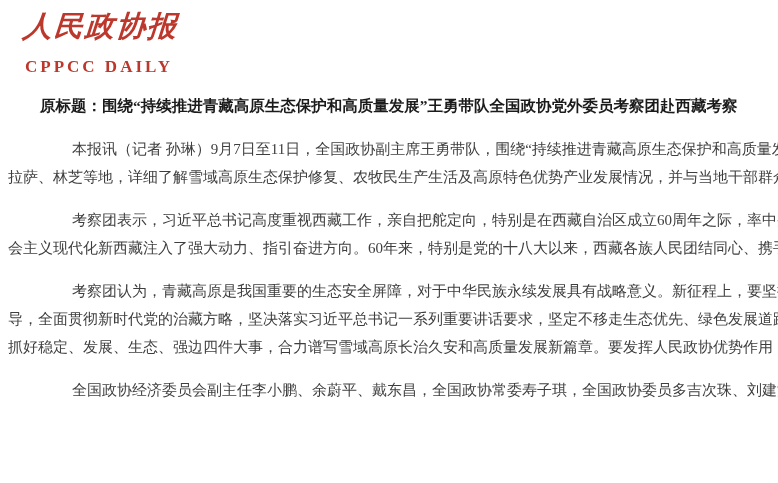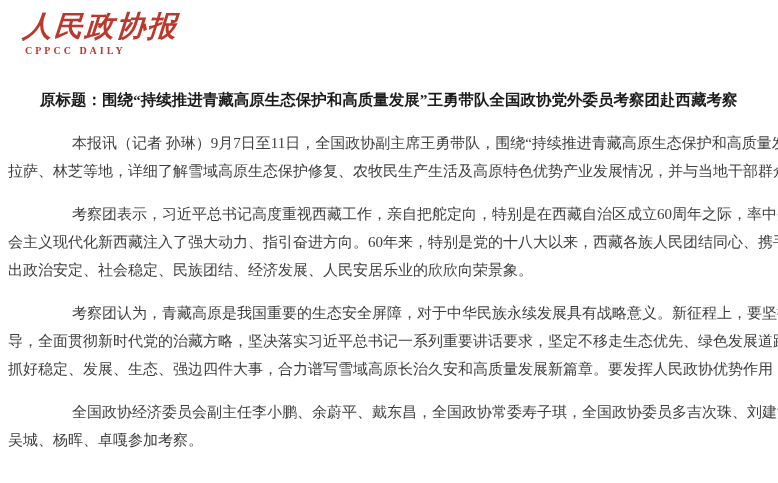"CPPCC DAILY" .logo-en { font-size: 10px -> 17px; margin: 1px 0 0 3px -> 17px 0 0 3px }
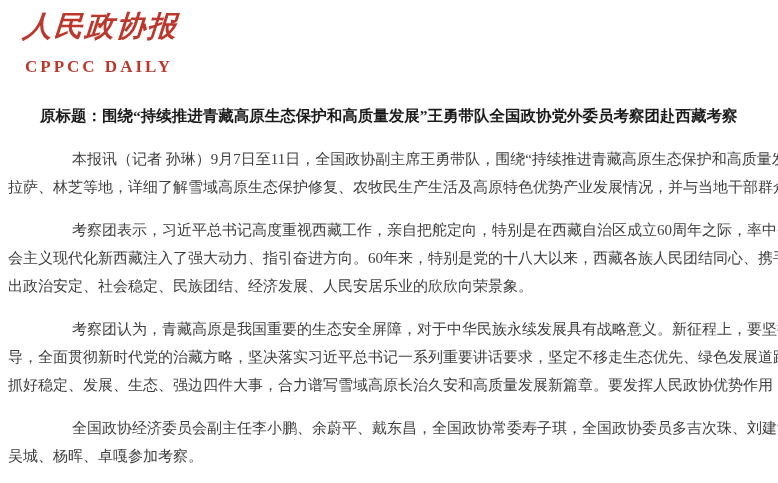"原标题：围绕“持续推进青藏高原生态保护和高质量发展”王勇带队全国政协党外委员考察" .headline { margin: 28px 0 6px 0 -> 18px 0 6px 0 }
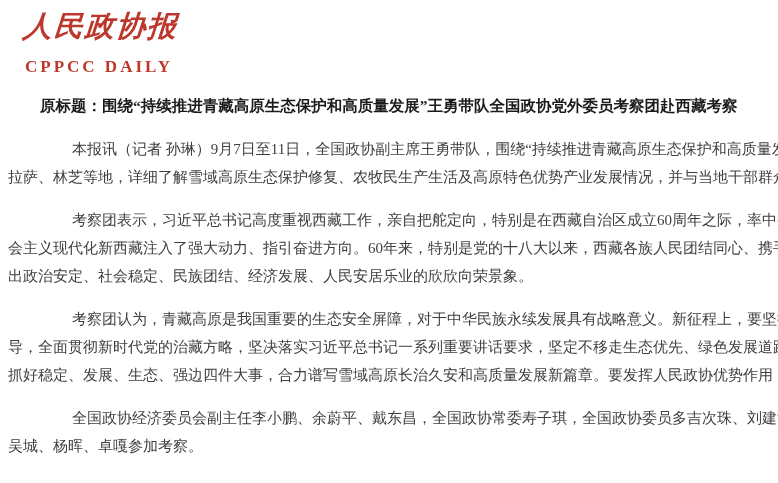"出政治安定、社会稳定、民族团结、经济发展、人民安居乐业的欣欣向荣景象。" span.line { html: <span>出政治安定、社会稳定、民族团结、经济发展、人民安居乐业的欣欣向荣景象。</span> -> none }
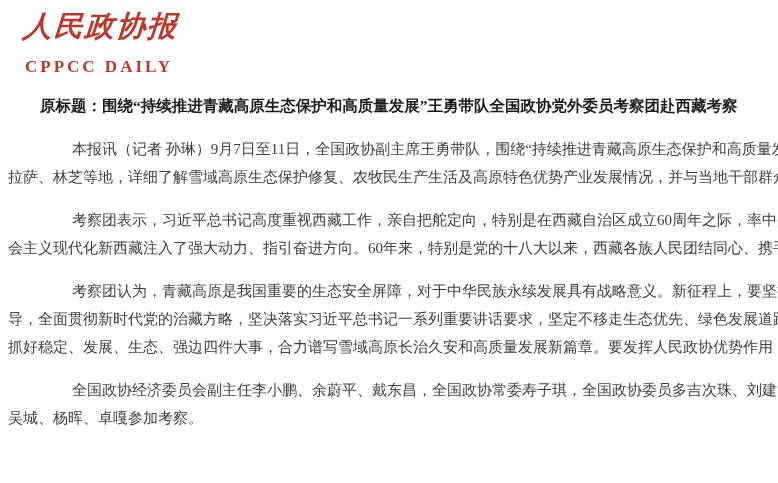"吴城、杨晖、卓嘎参加考察。" span.line { html: <span>吴城、杨晖、卓嘎参加考察。</span> -> none }
